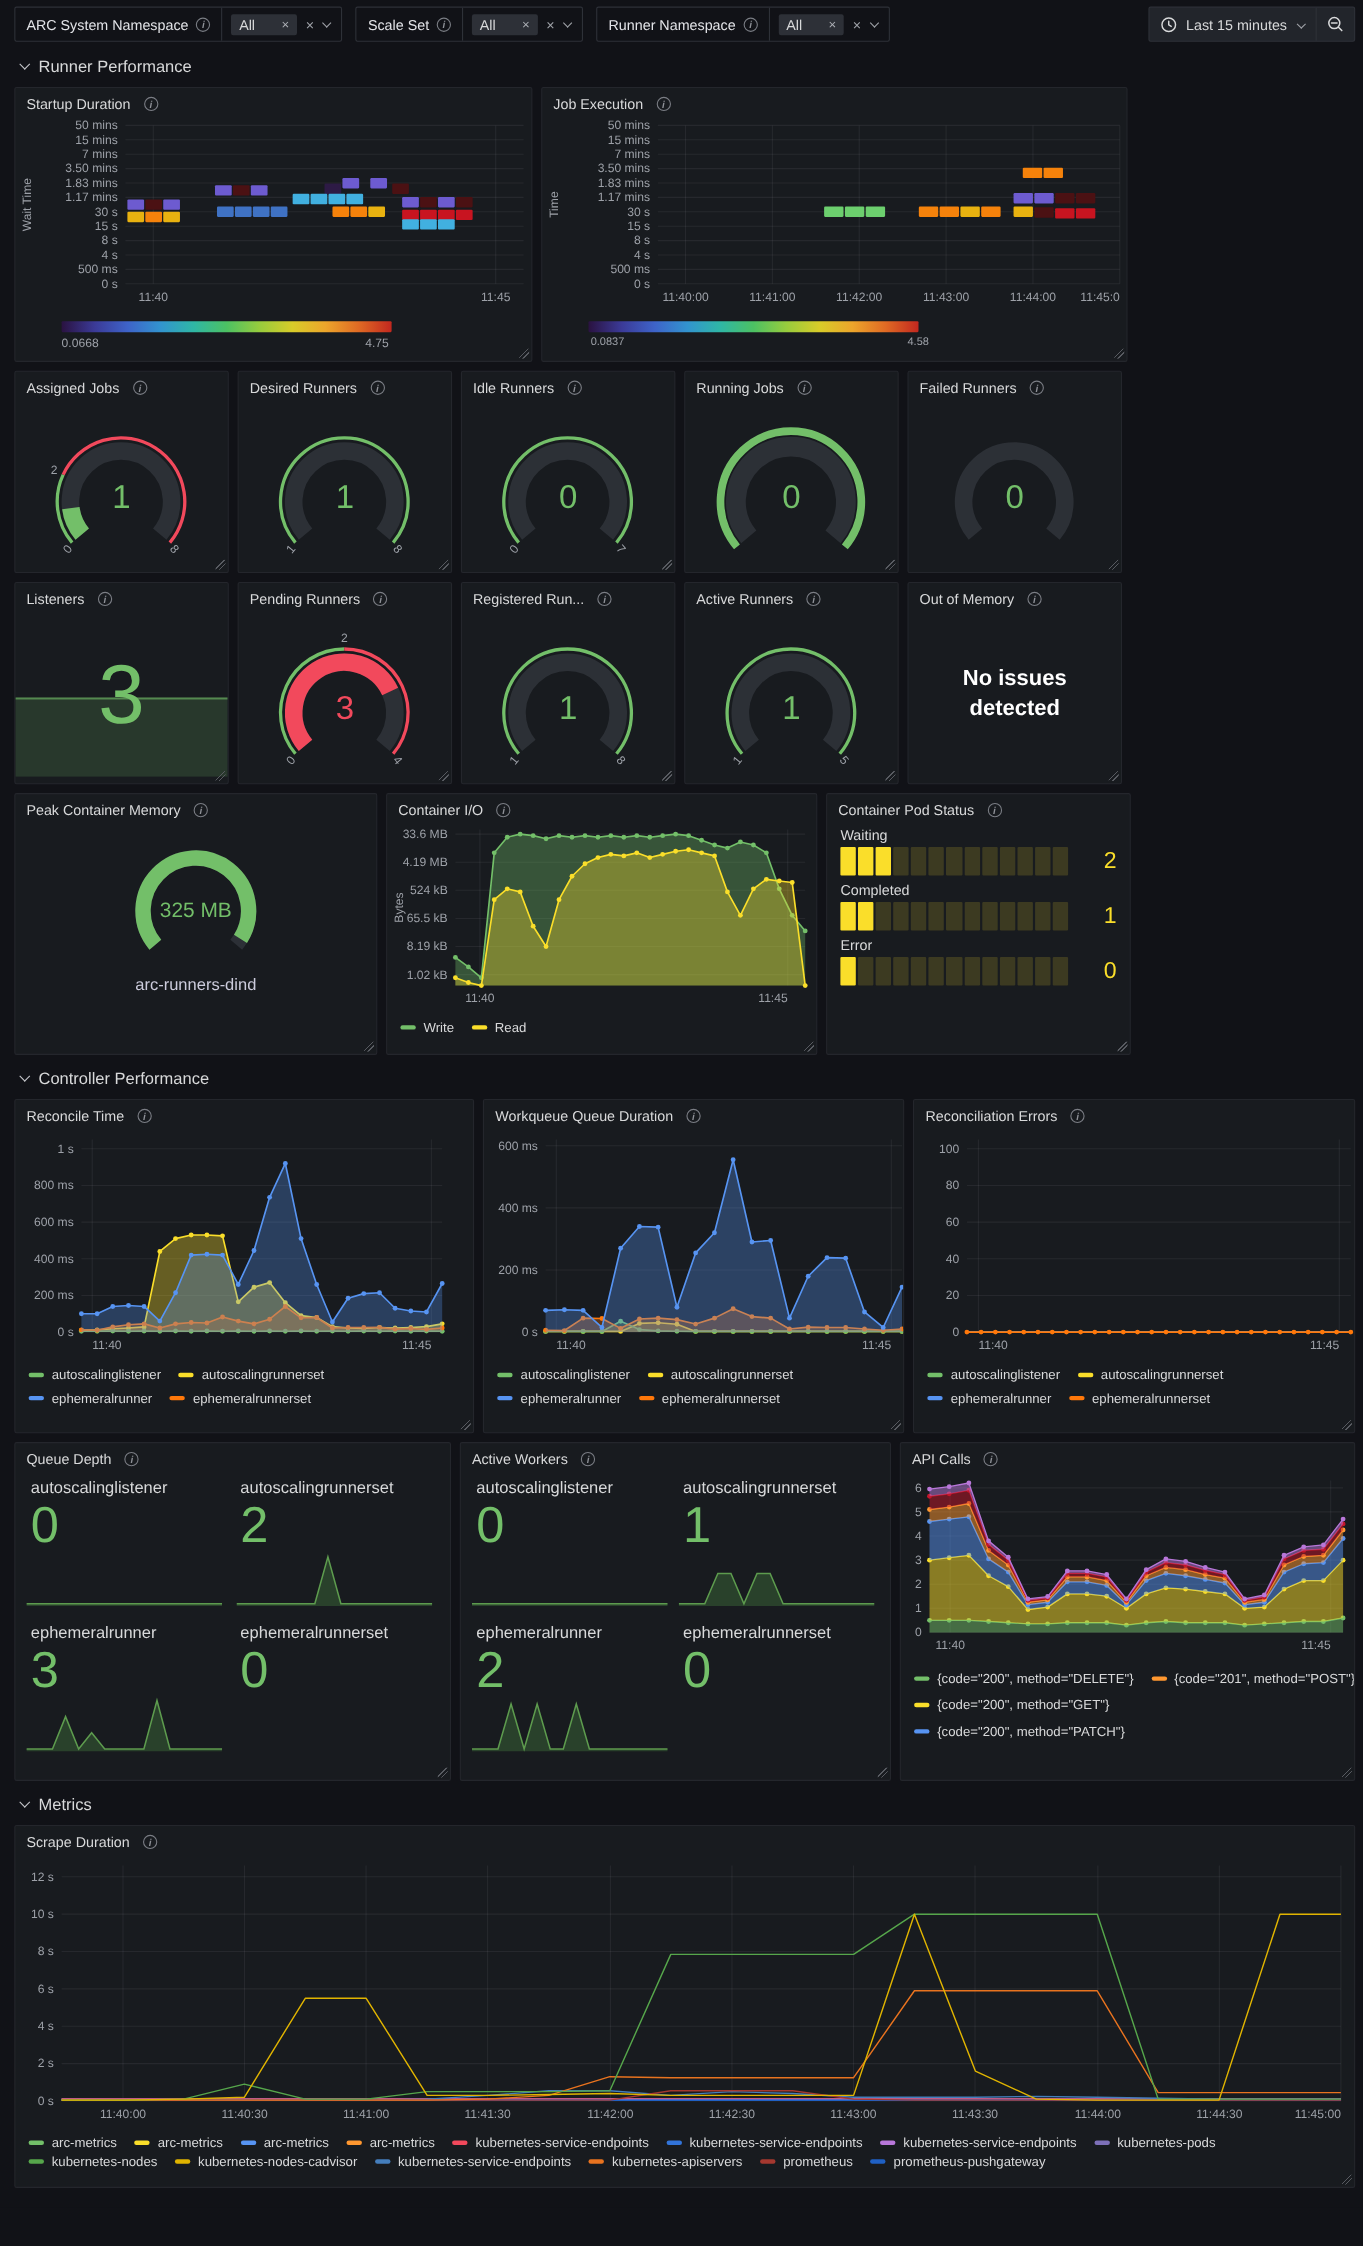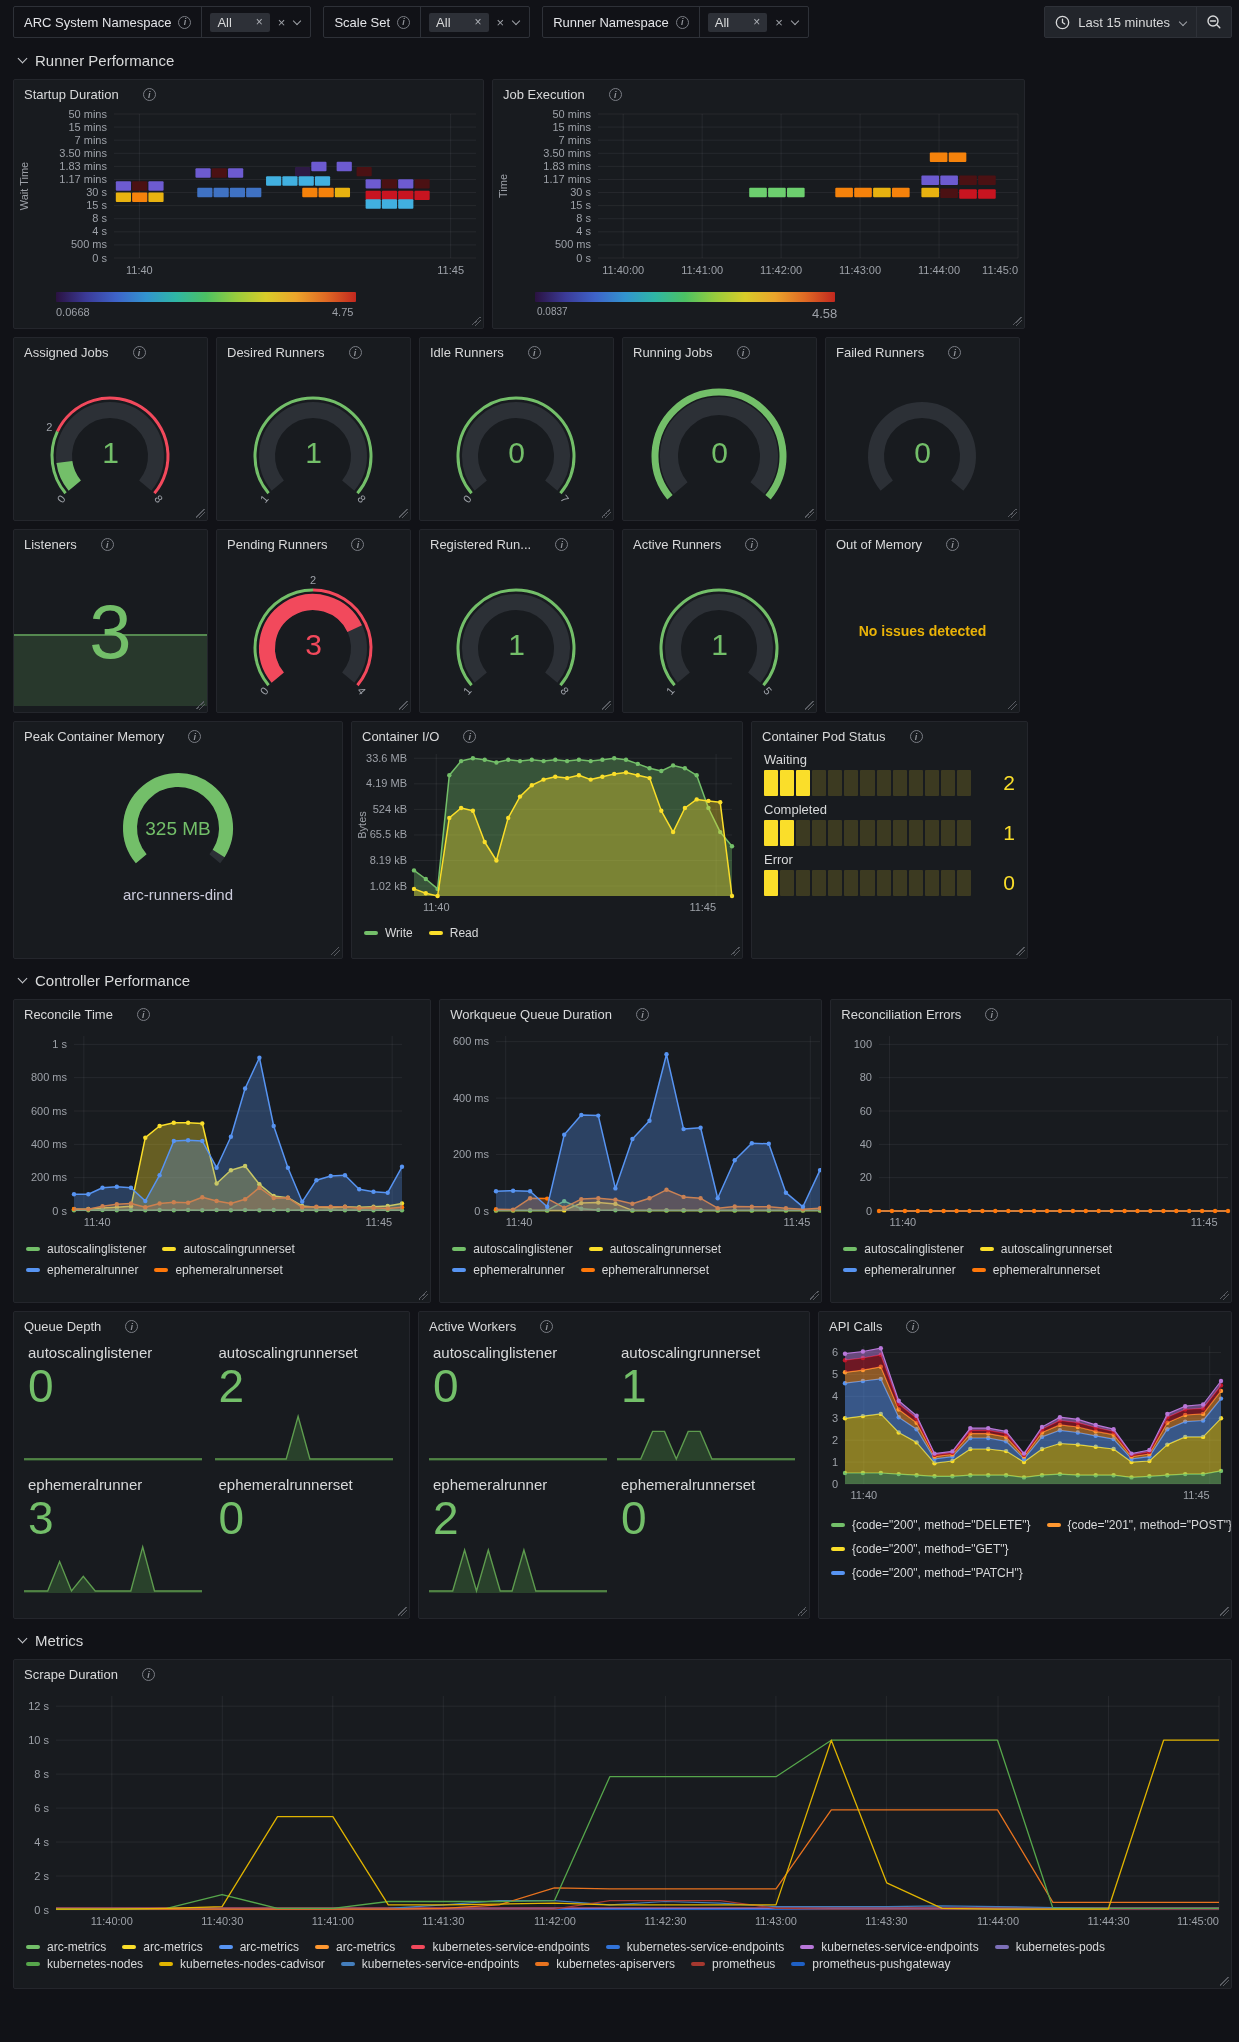"Startup Duration" .phead { gap: 24px -> 12px }
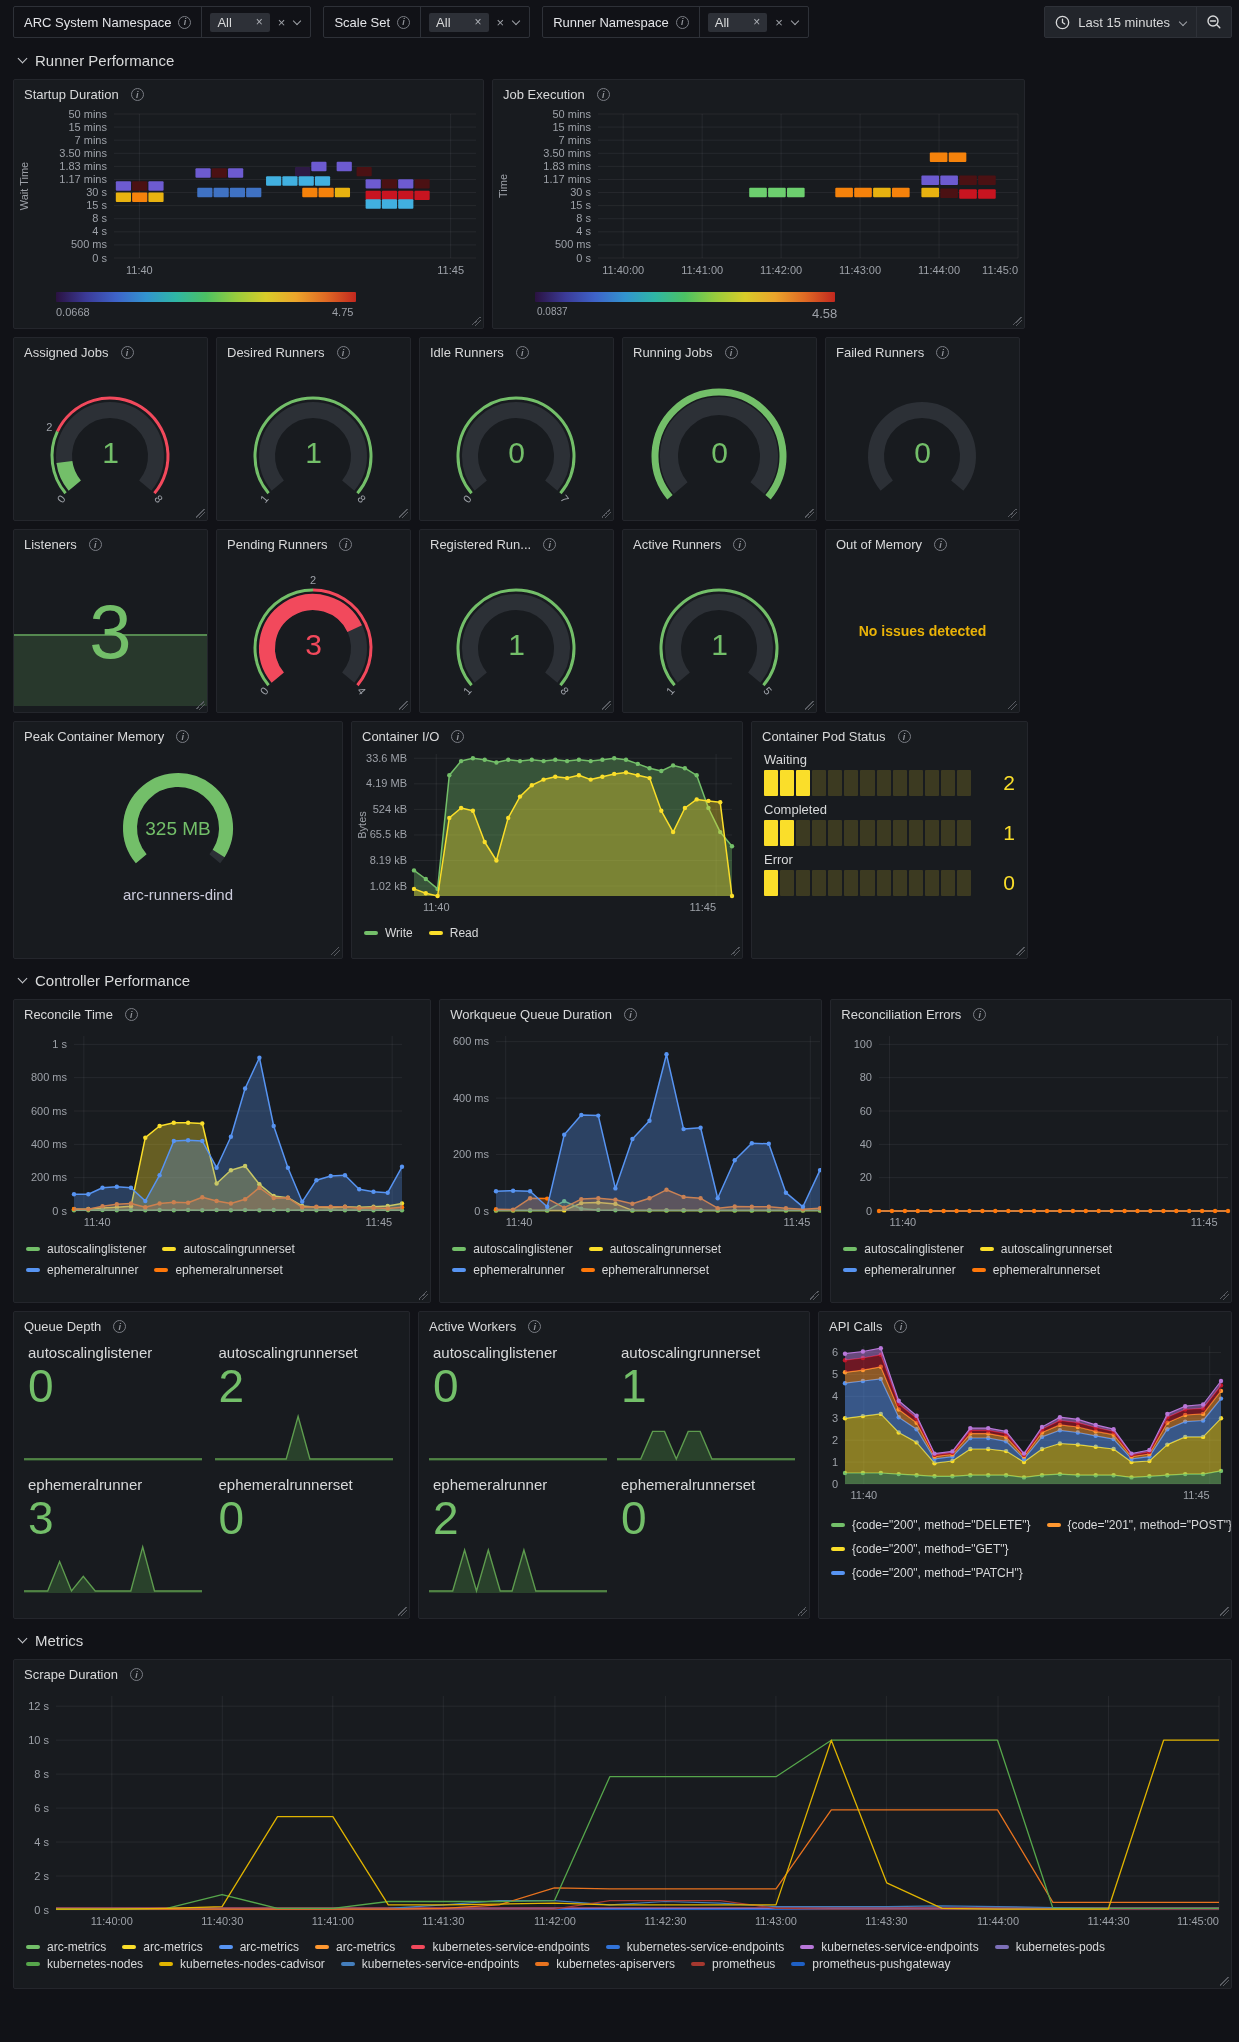"4.58" span { font-size: 13px -> 10px; left: 319px -> 332px }
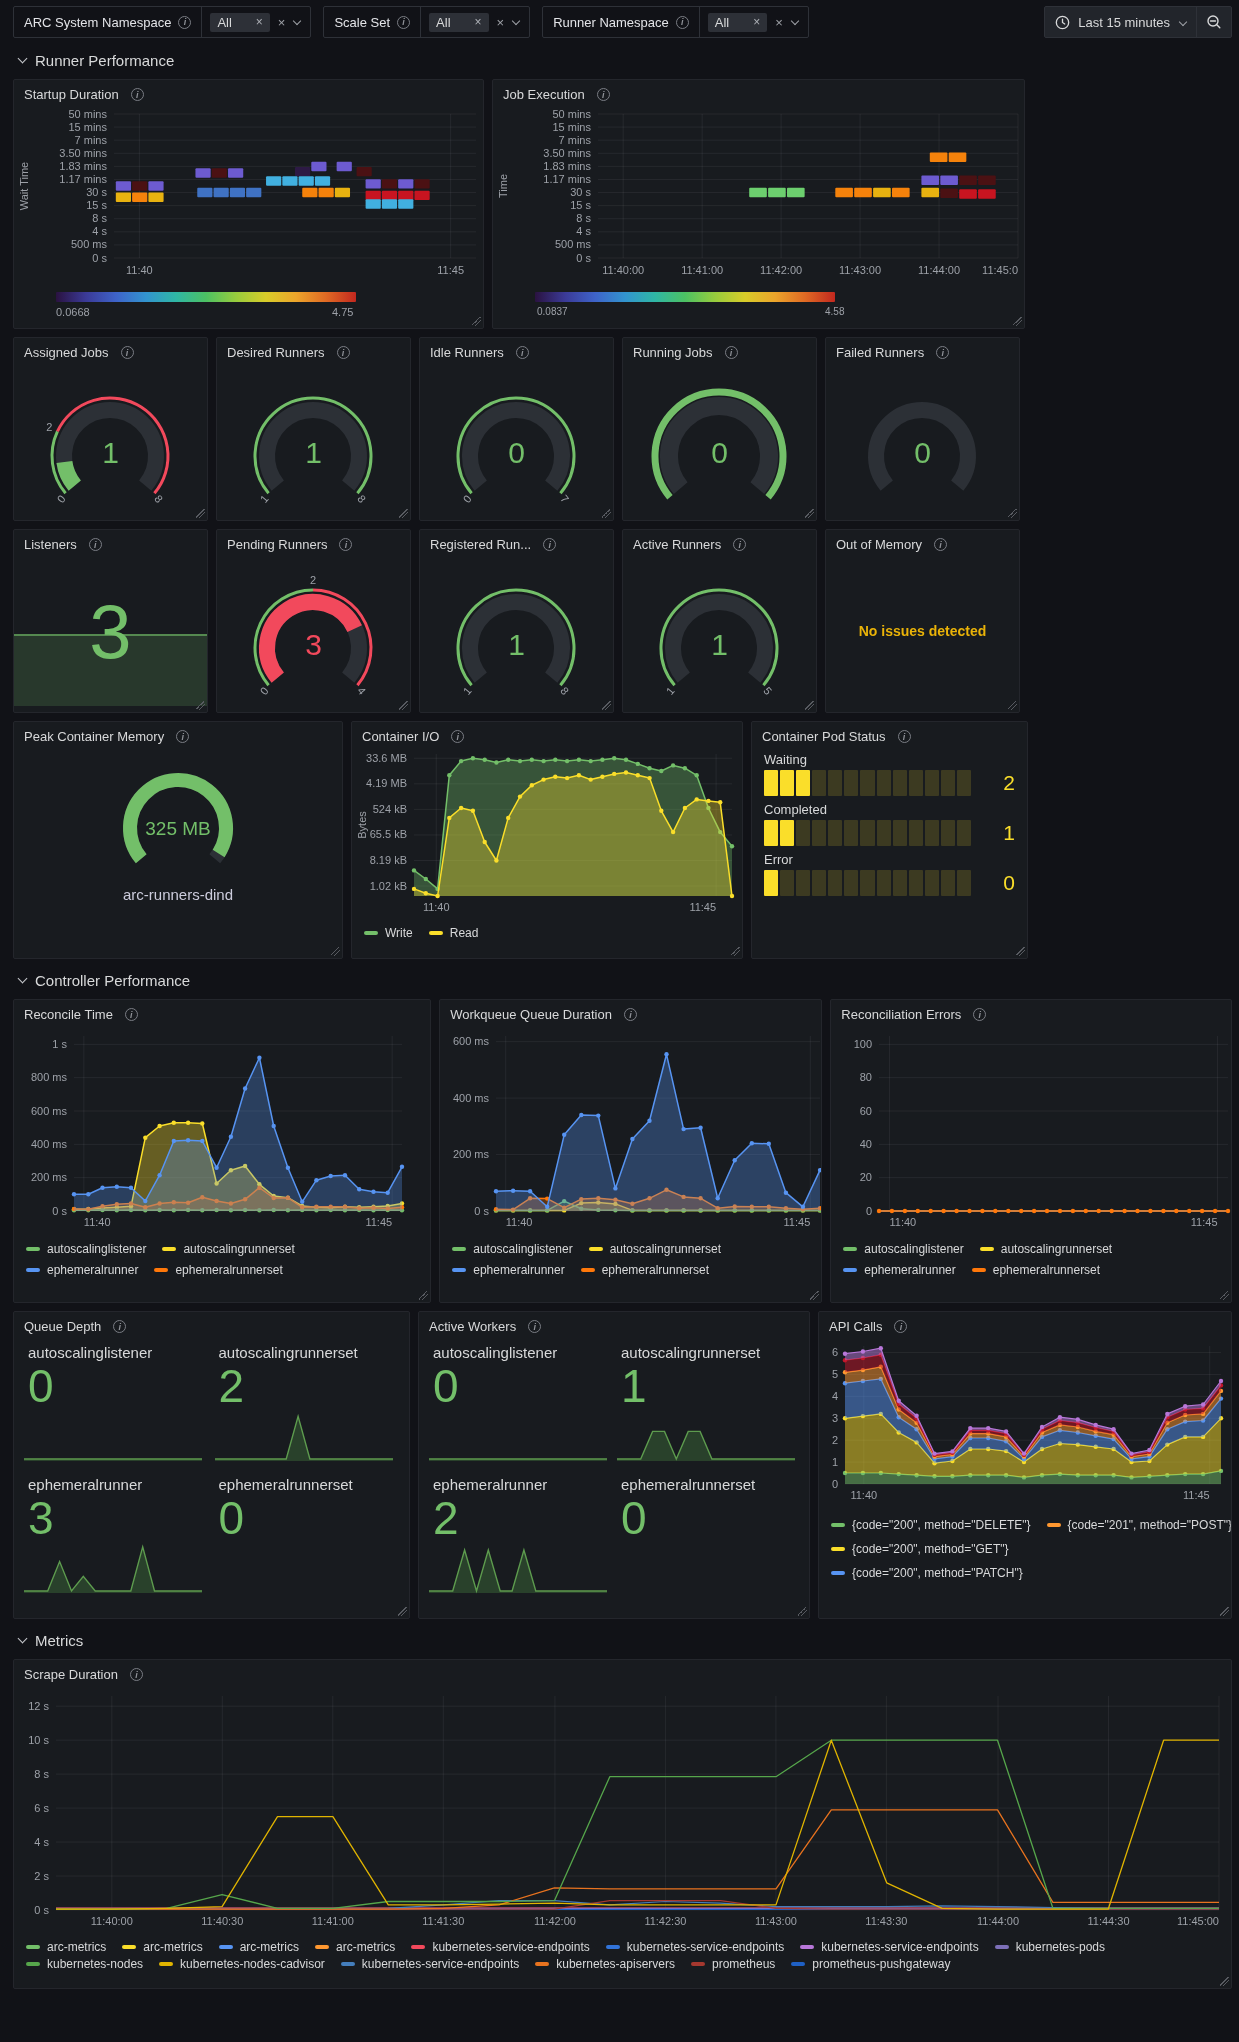"No issues detected" .oktext { color: #eab308 -> #ffffff; font-size: 14px -> 20px }
